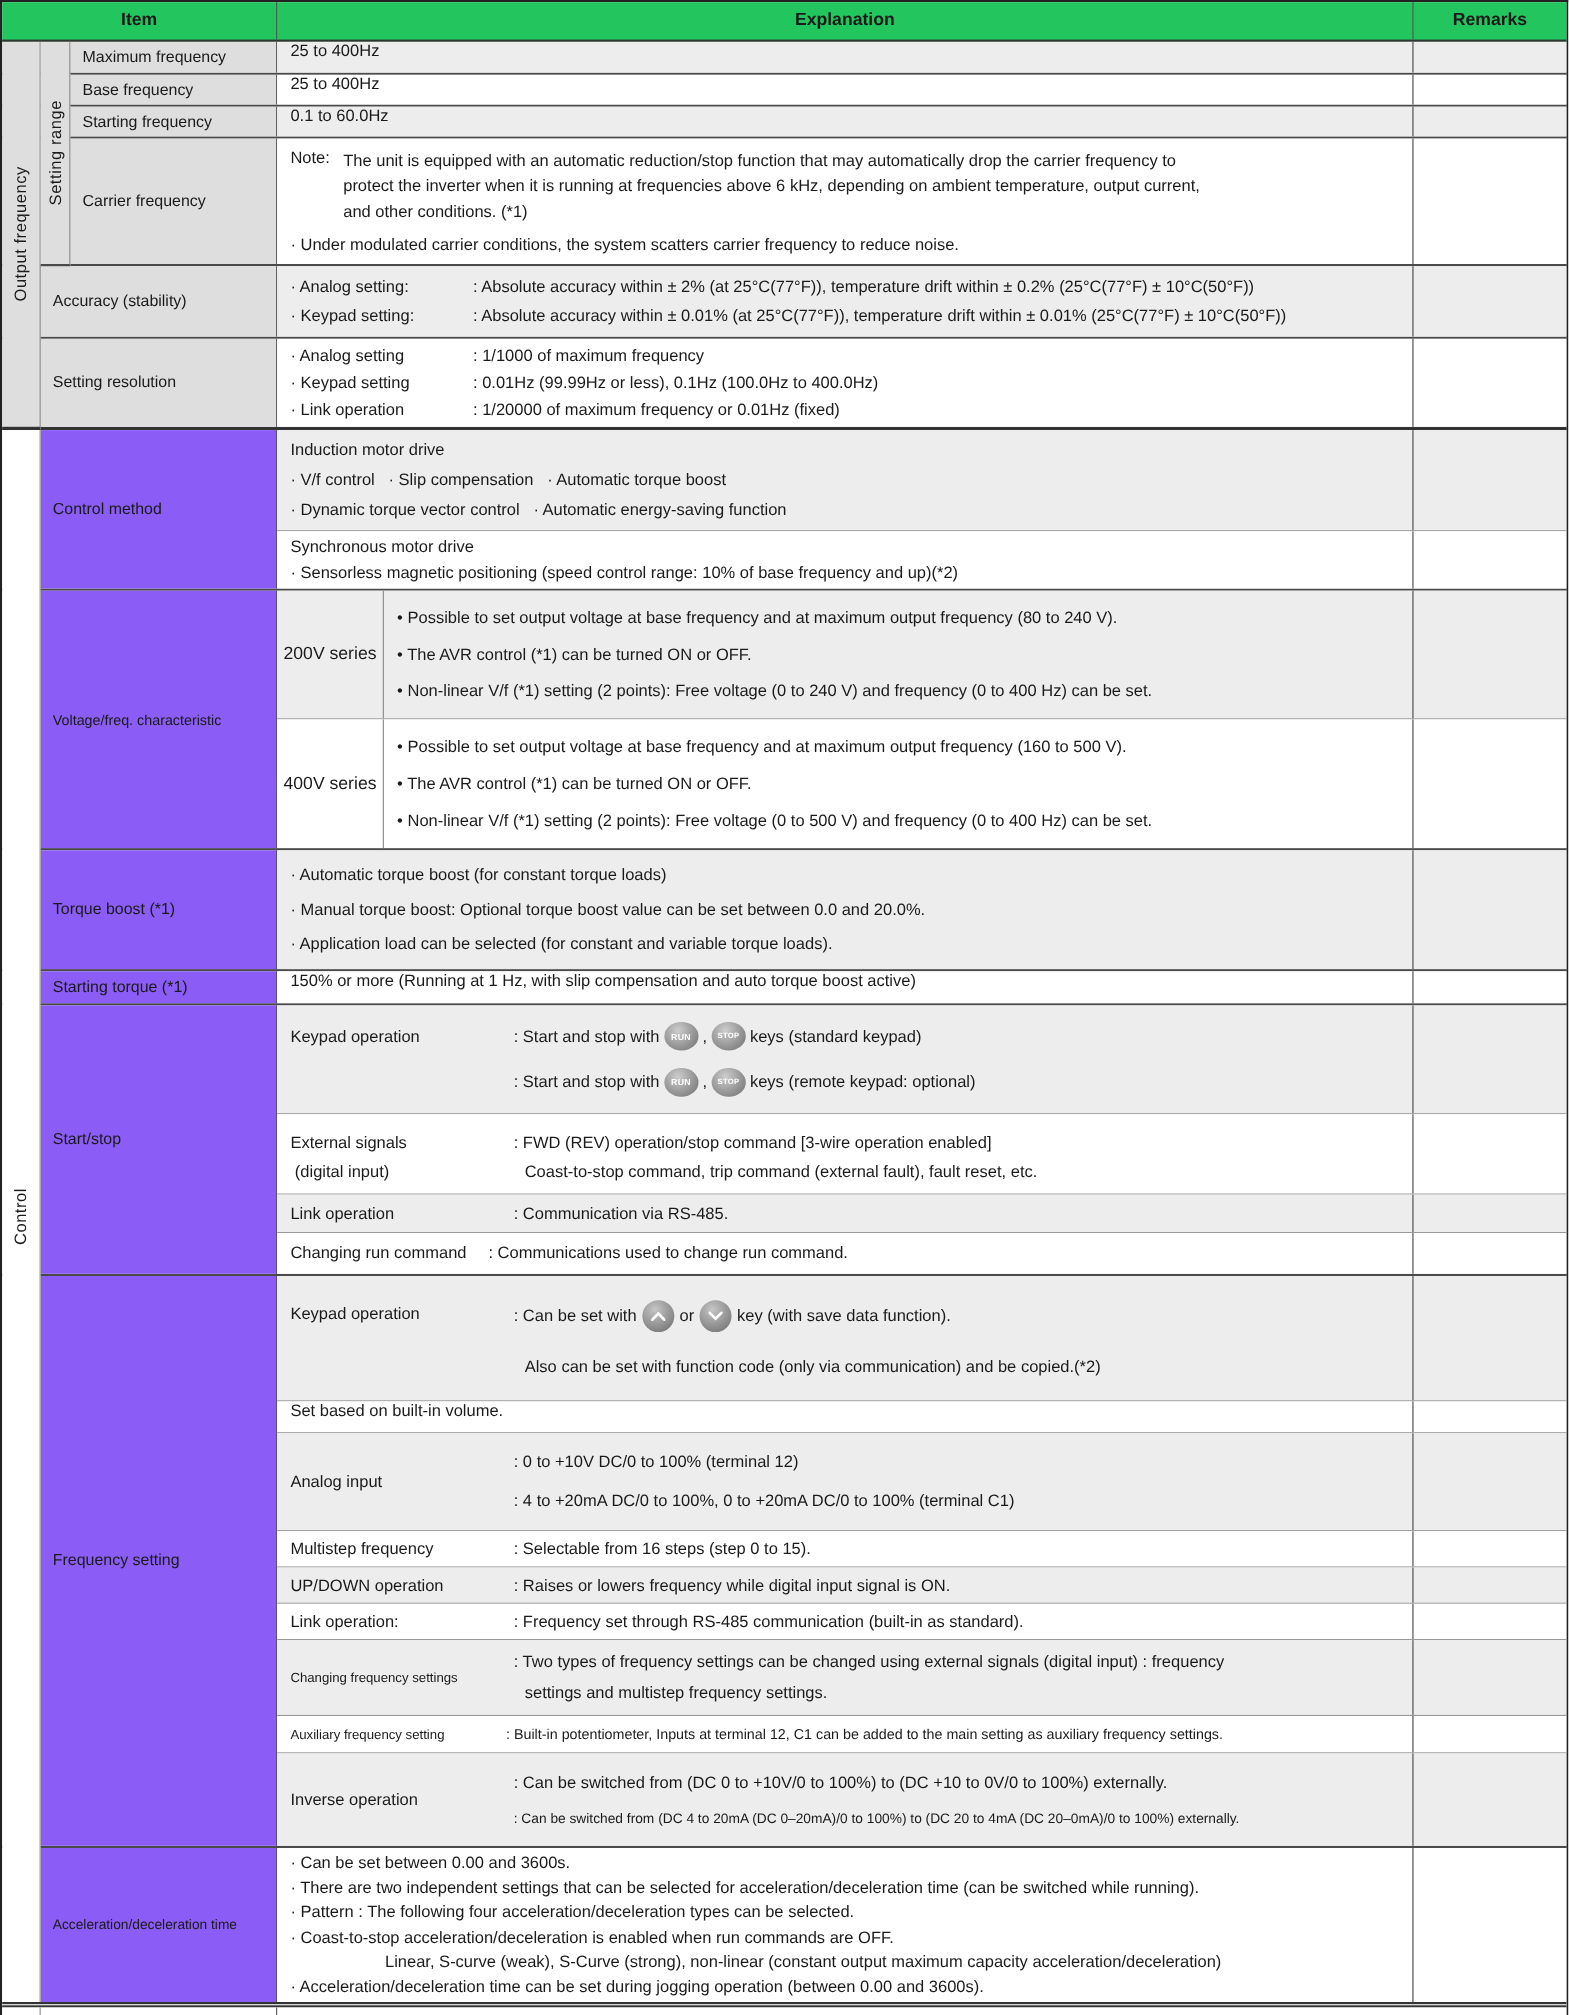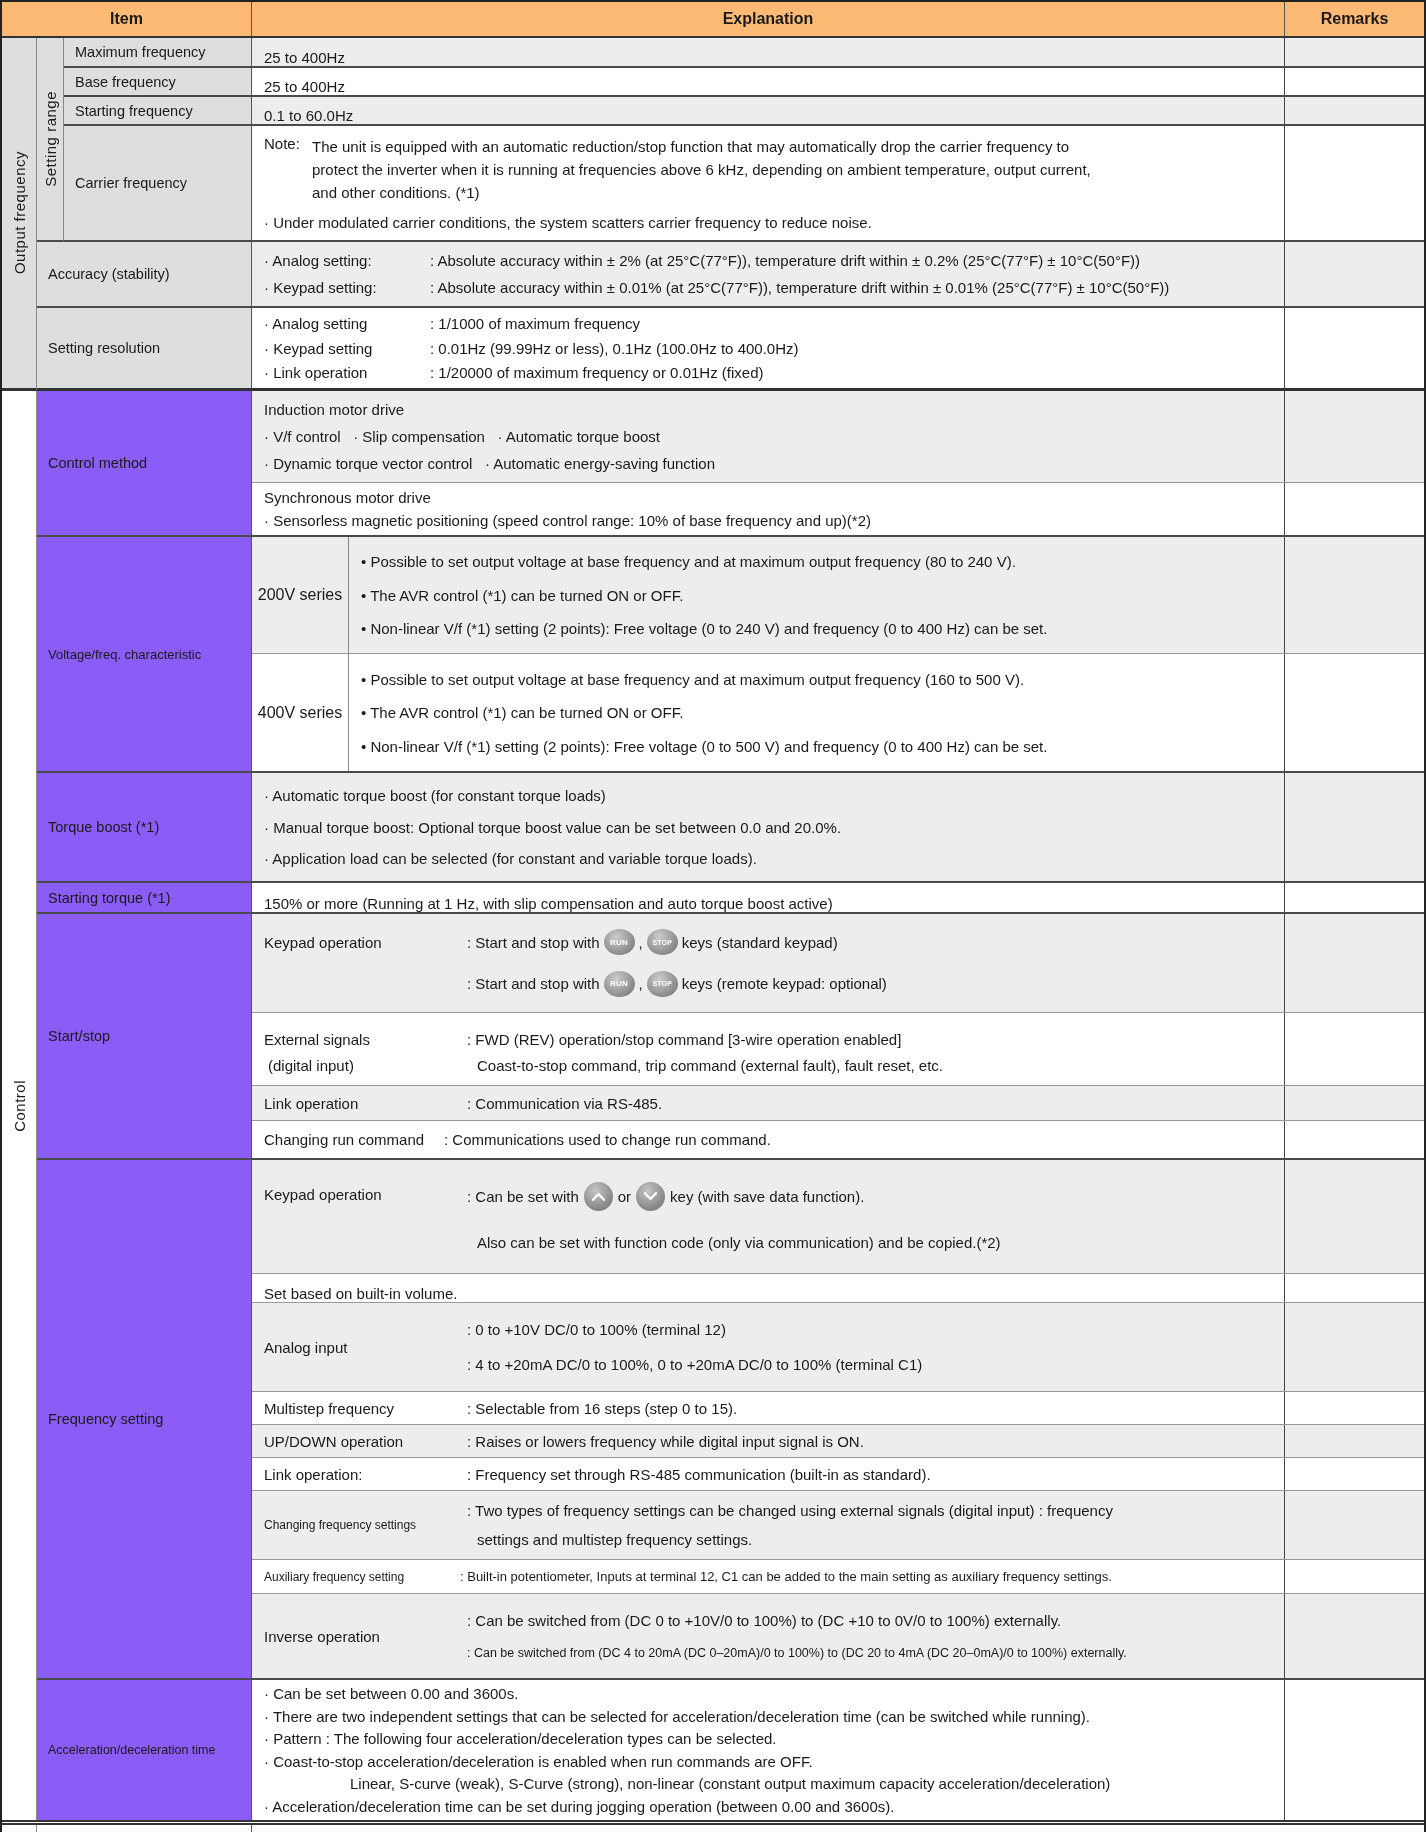"Item" .hdr { background: #fdba74 -> #22c55e }
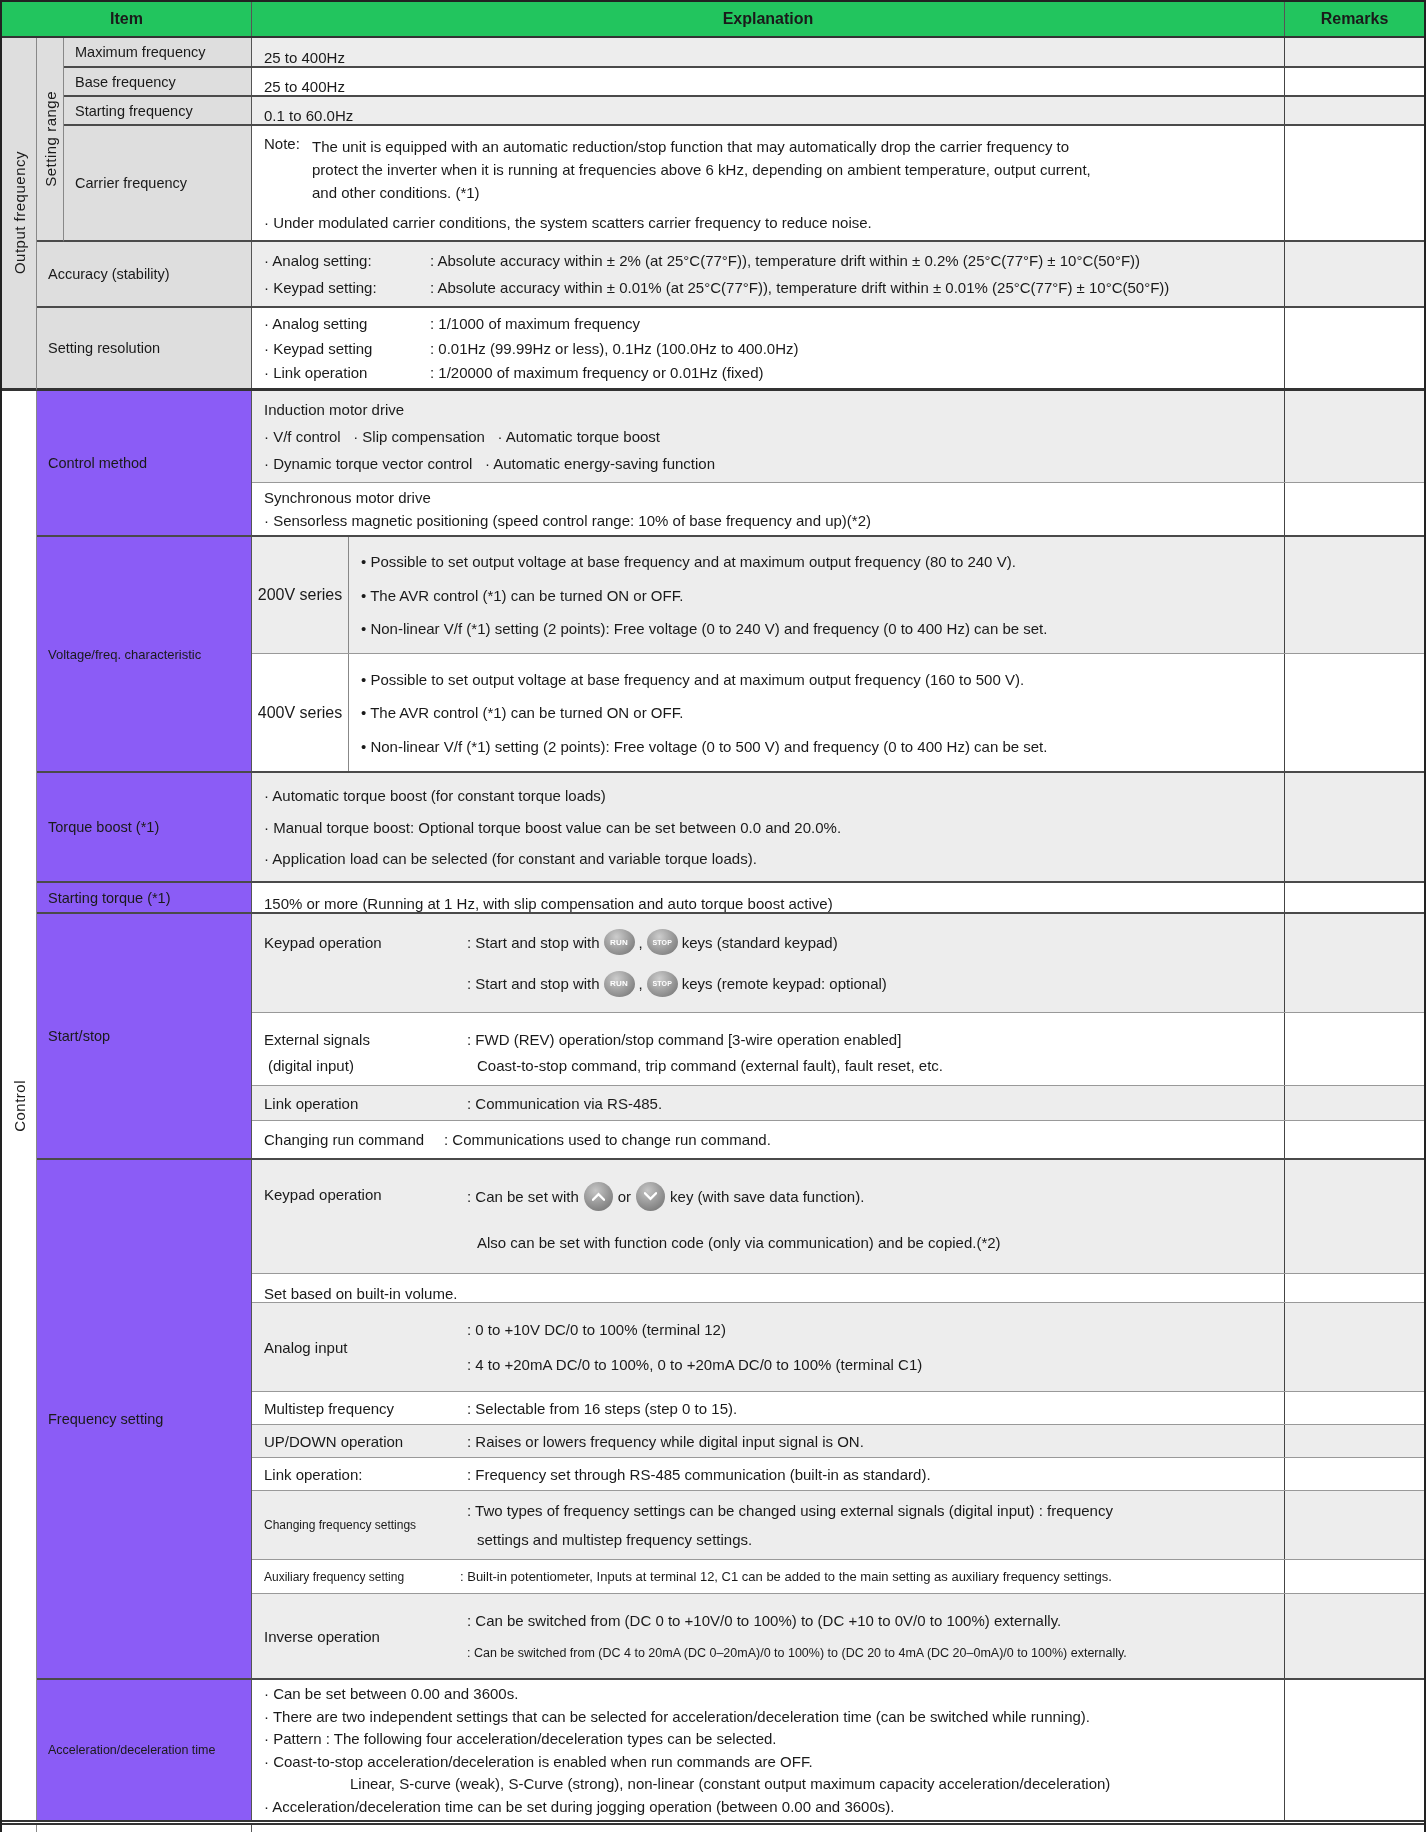"25 to 400Hz" .vcol.center { justify-content: flex-end -> flex-start }
